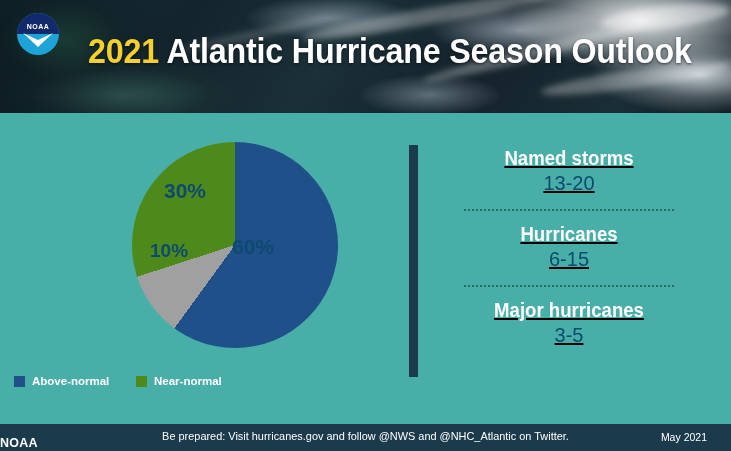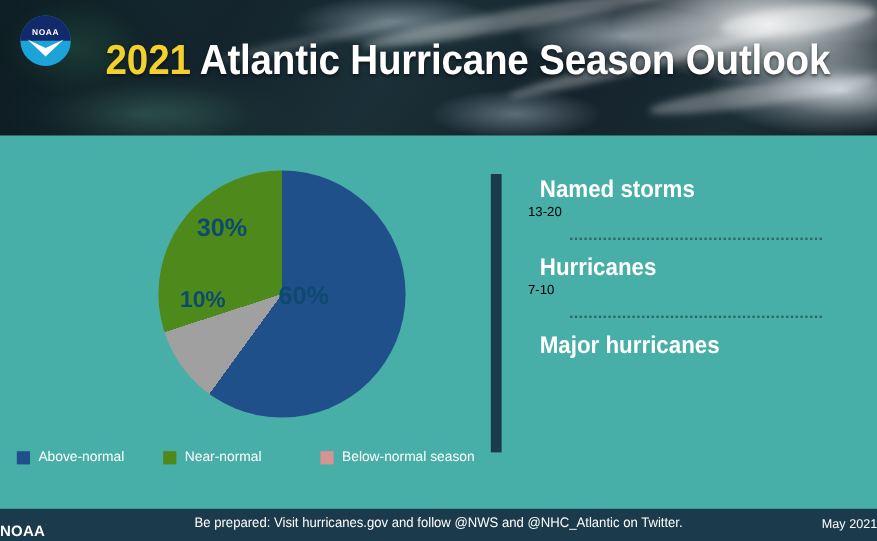"Named storms" .stats { left: 440px -> 429px; text-align: none -> center; text-decoration: none -> underline }
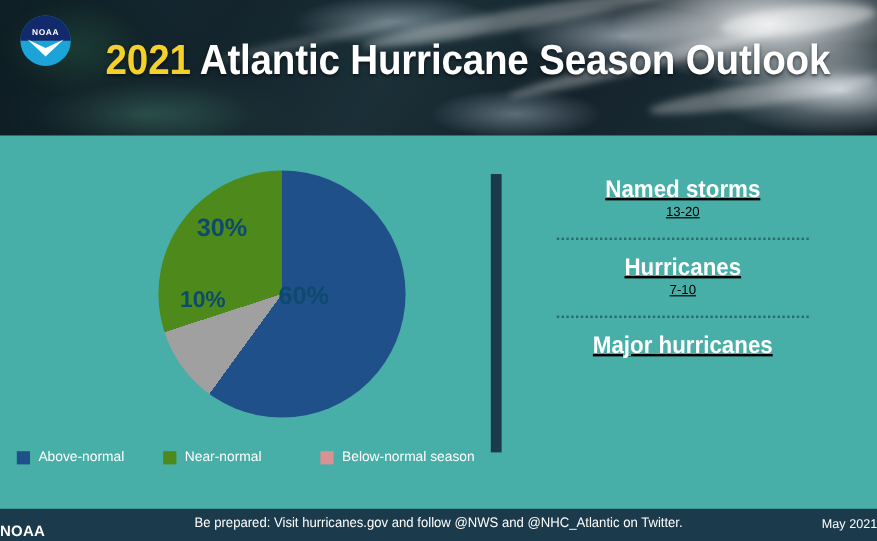"13-20" .stat-value { color: #000000 -> #0c4a6e; font-size: 11px -> 20px }
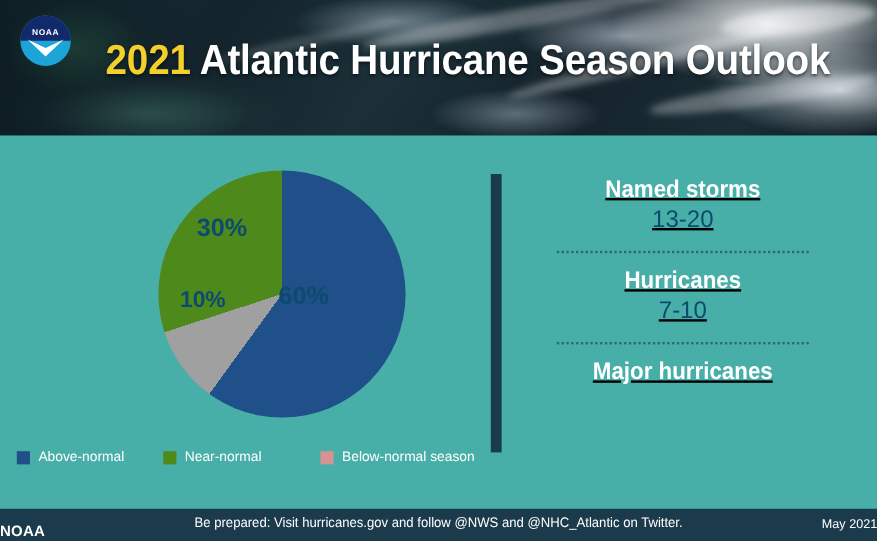"7-10" div.stat-value { text: 7-10 -> 6-15 }
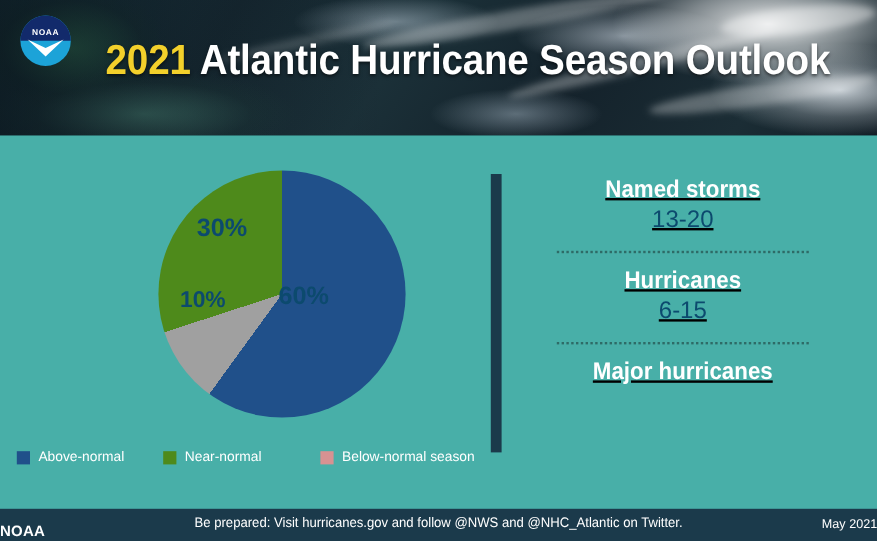"3-5" div.stat-value { html: none -> <div>3-5</div> }
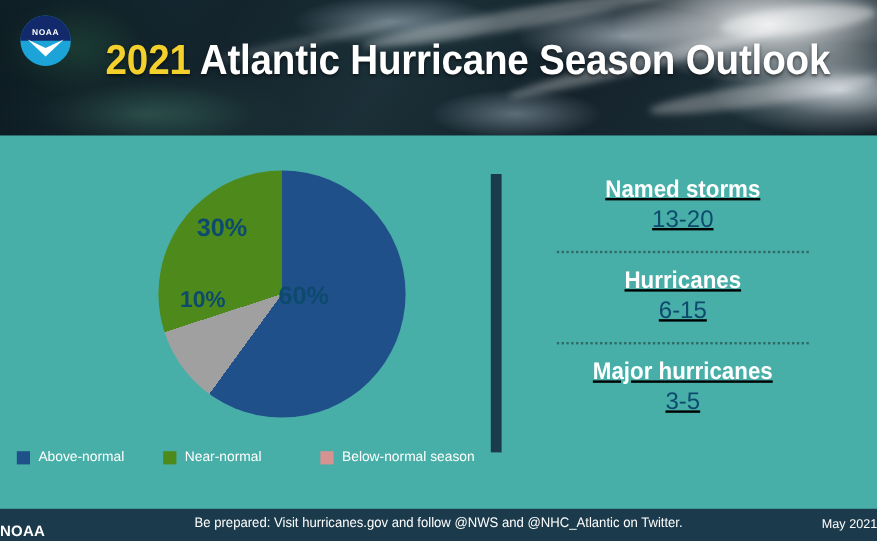"Above-normal" .legend-item { font-weight: none -> bold }
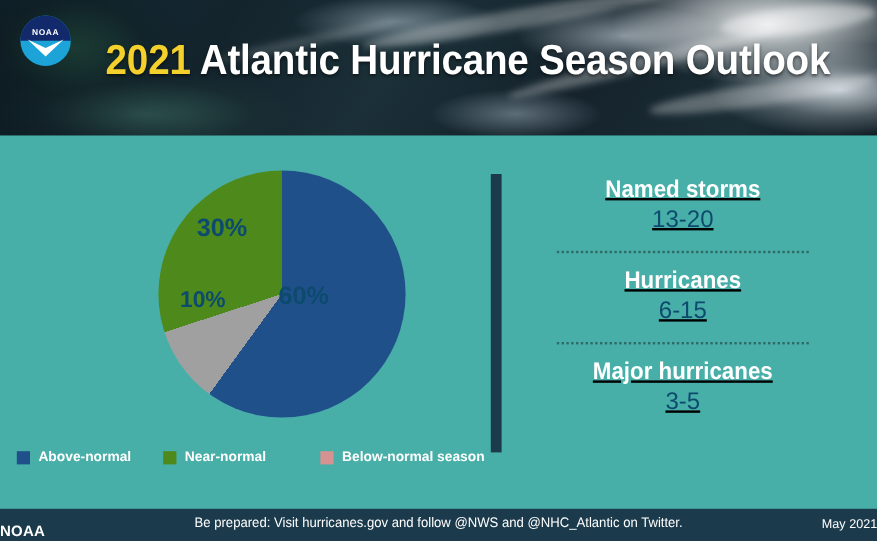"Below-normal season" div.legend-item { html: <div> <span></span> <span>Below-normal season</span> </div> -> none }
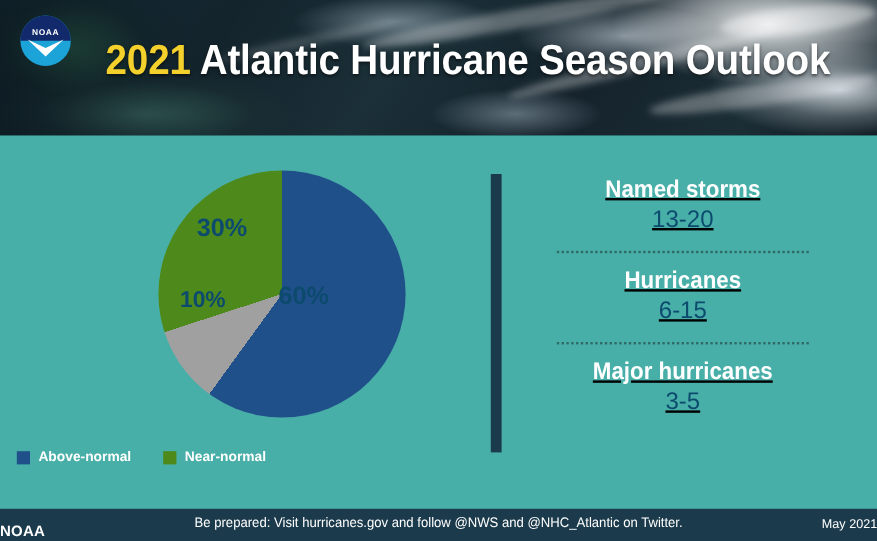"May 2021" .footer-date { right: 0 -> 24px }
